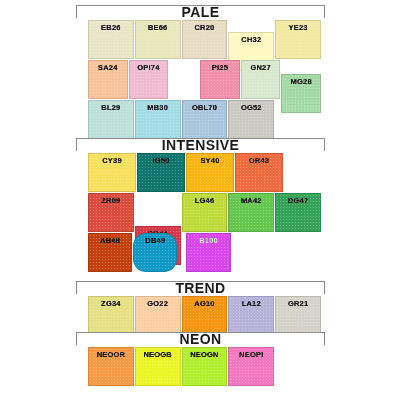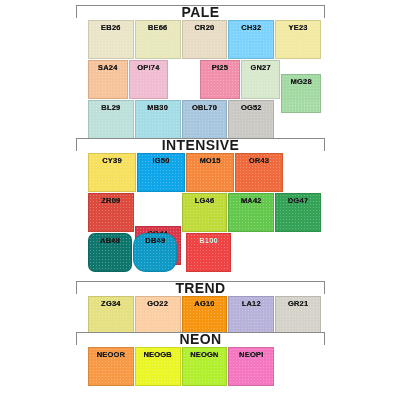"CH32" div.swatch { background: #7dd3fc -> #fef9c3; margin-top: none -> 12px }
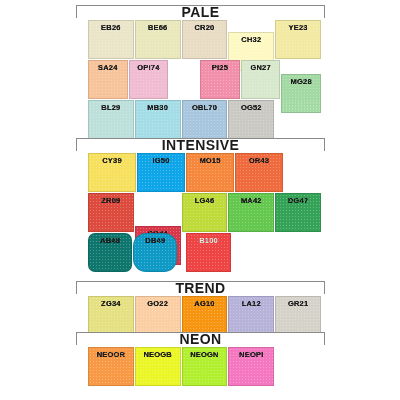"IG50" div.swatch { background: #0ea5e9 -> #0f766e }
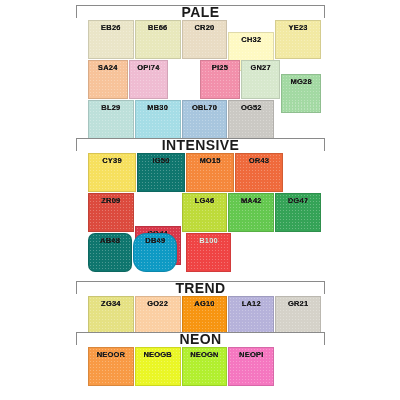"SY40" div.swatch { html: none -> <div> <span>SY40</span> </div> }
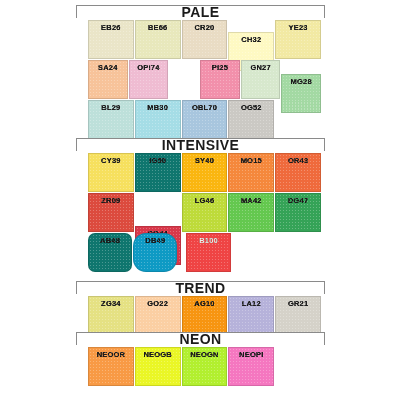"MO15" div.swatch { html: <div> <span>MO15</span> </div> -> none }
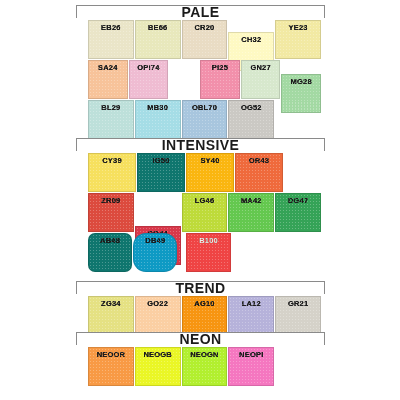"AB48" div.swatch { background: #0f766e -> #c2410c; border-radius: 7px -> none }
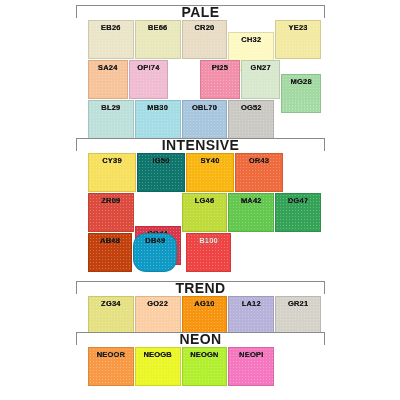"B100" div.swatch { background: #ef4444 -> #d946ef }
